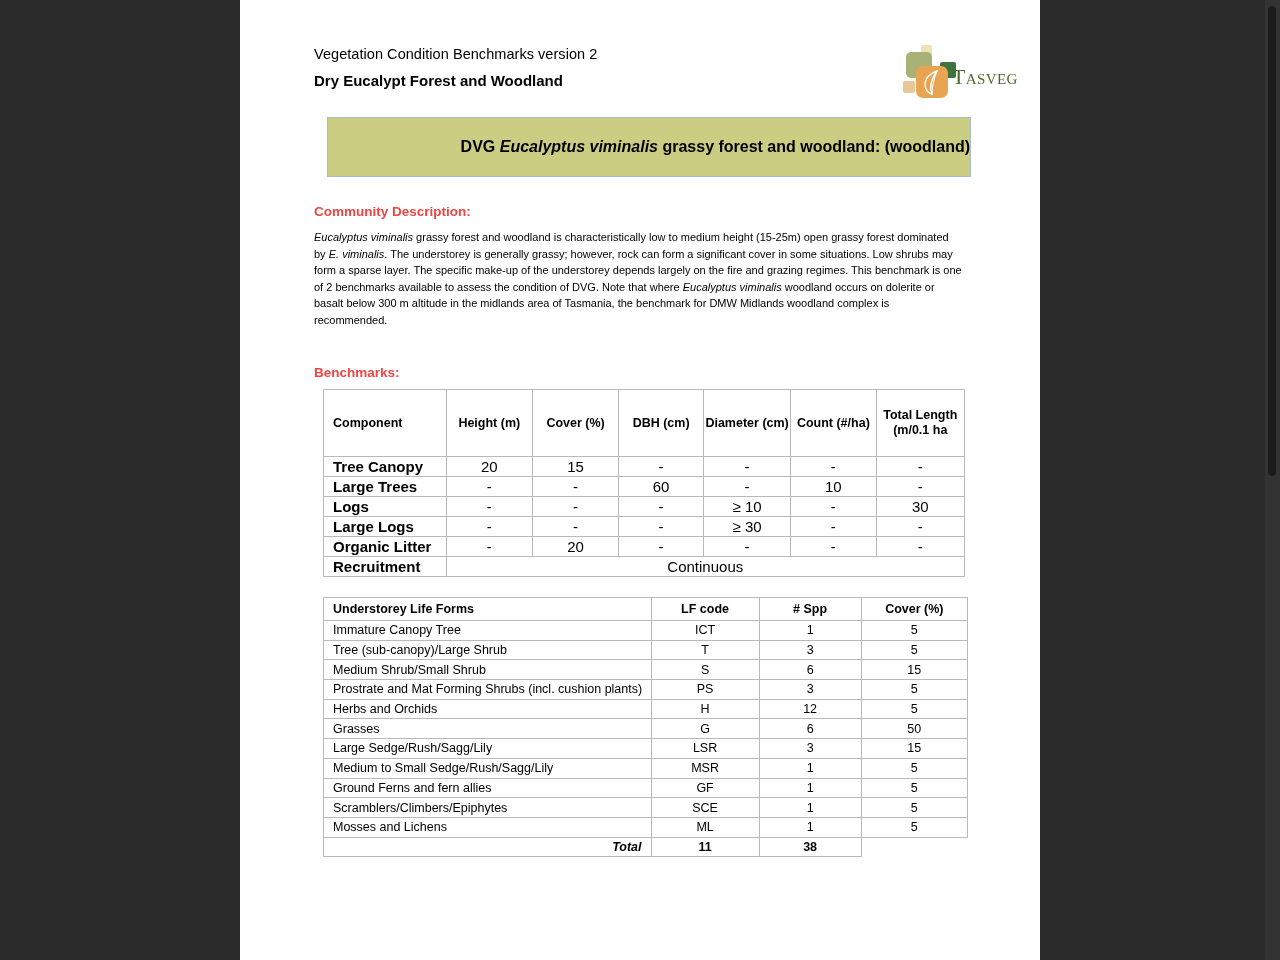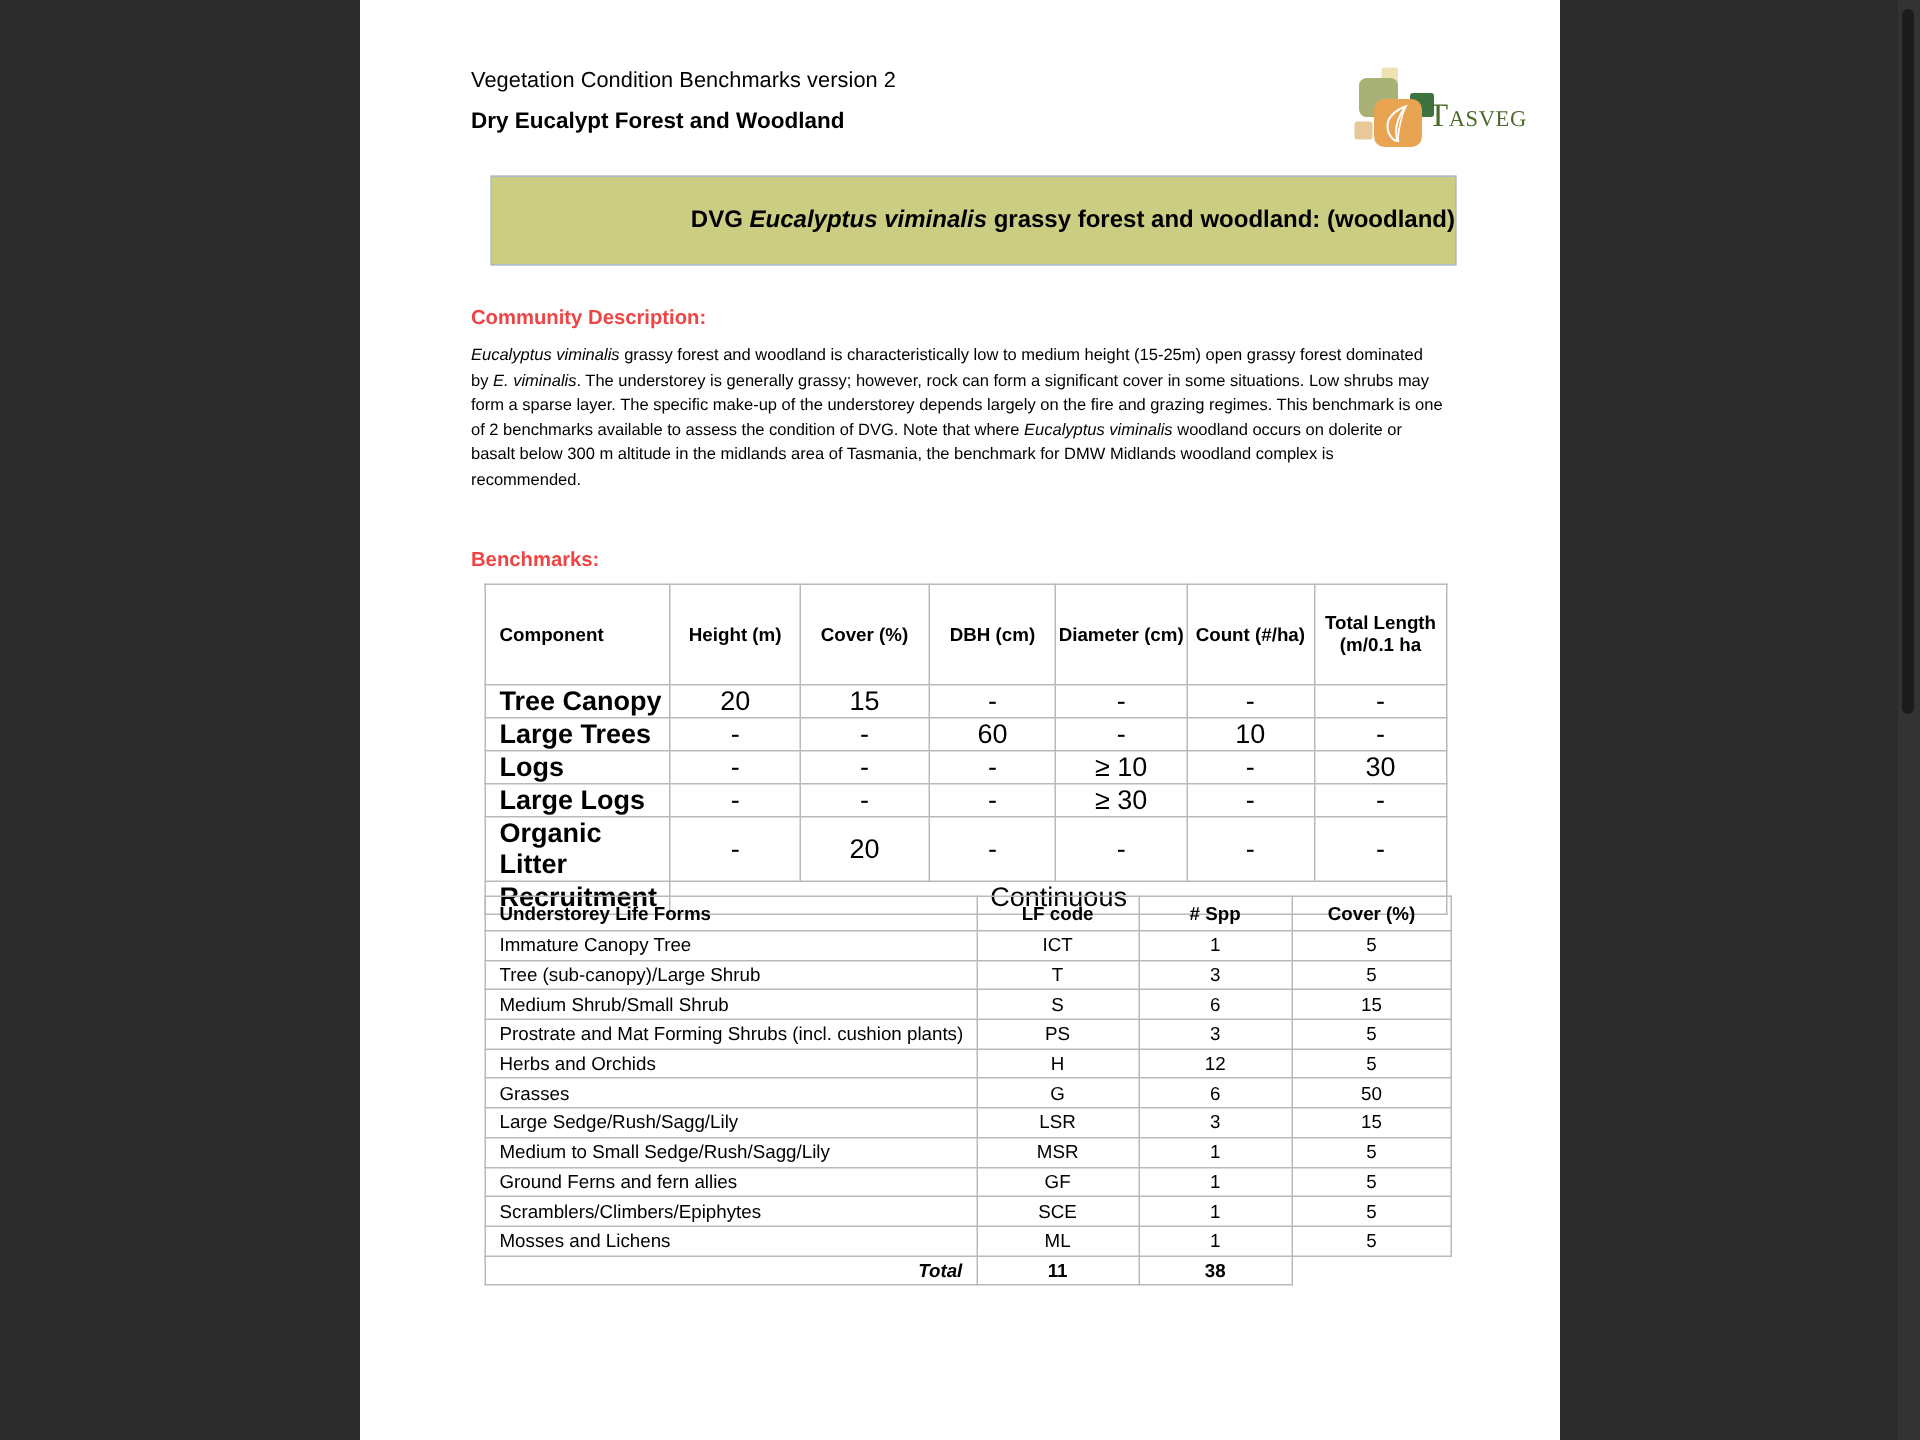"Tree Canopy" #bench-table td { font-size: 18px -> 15px }
